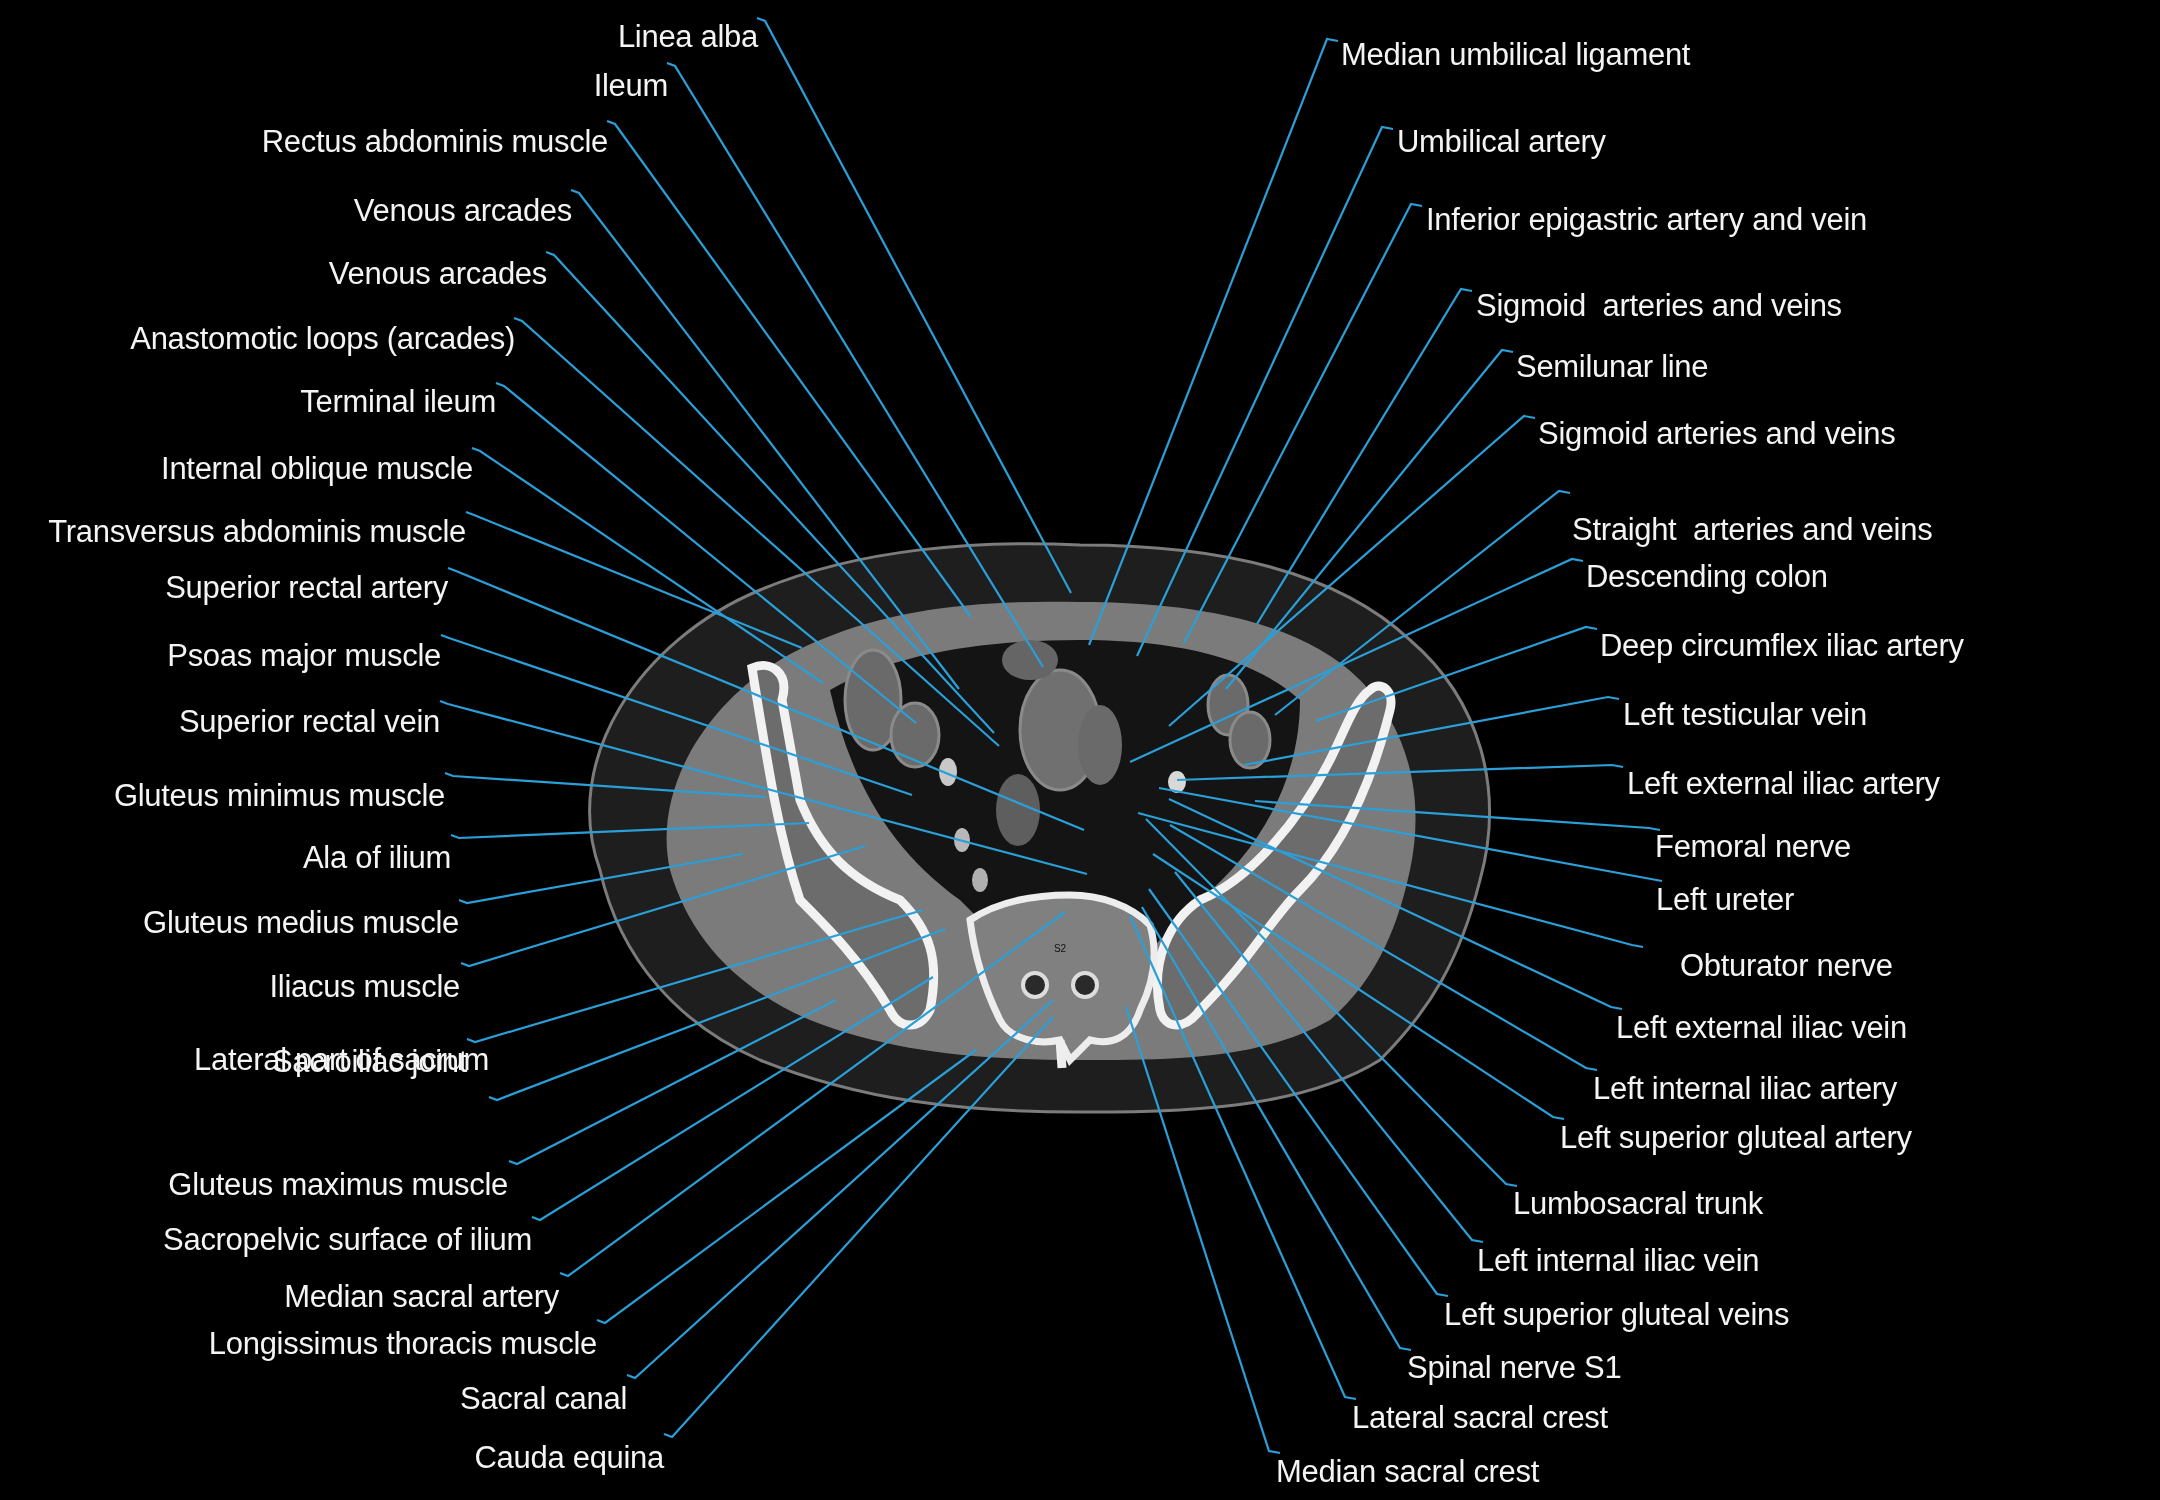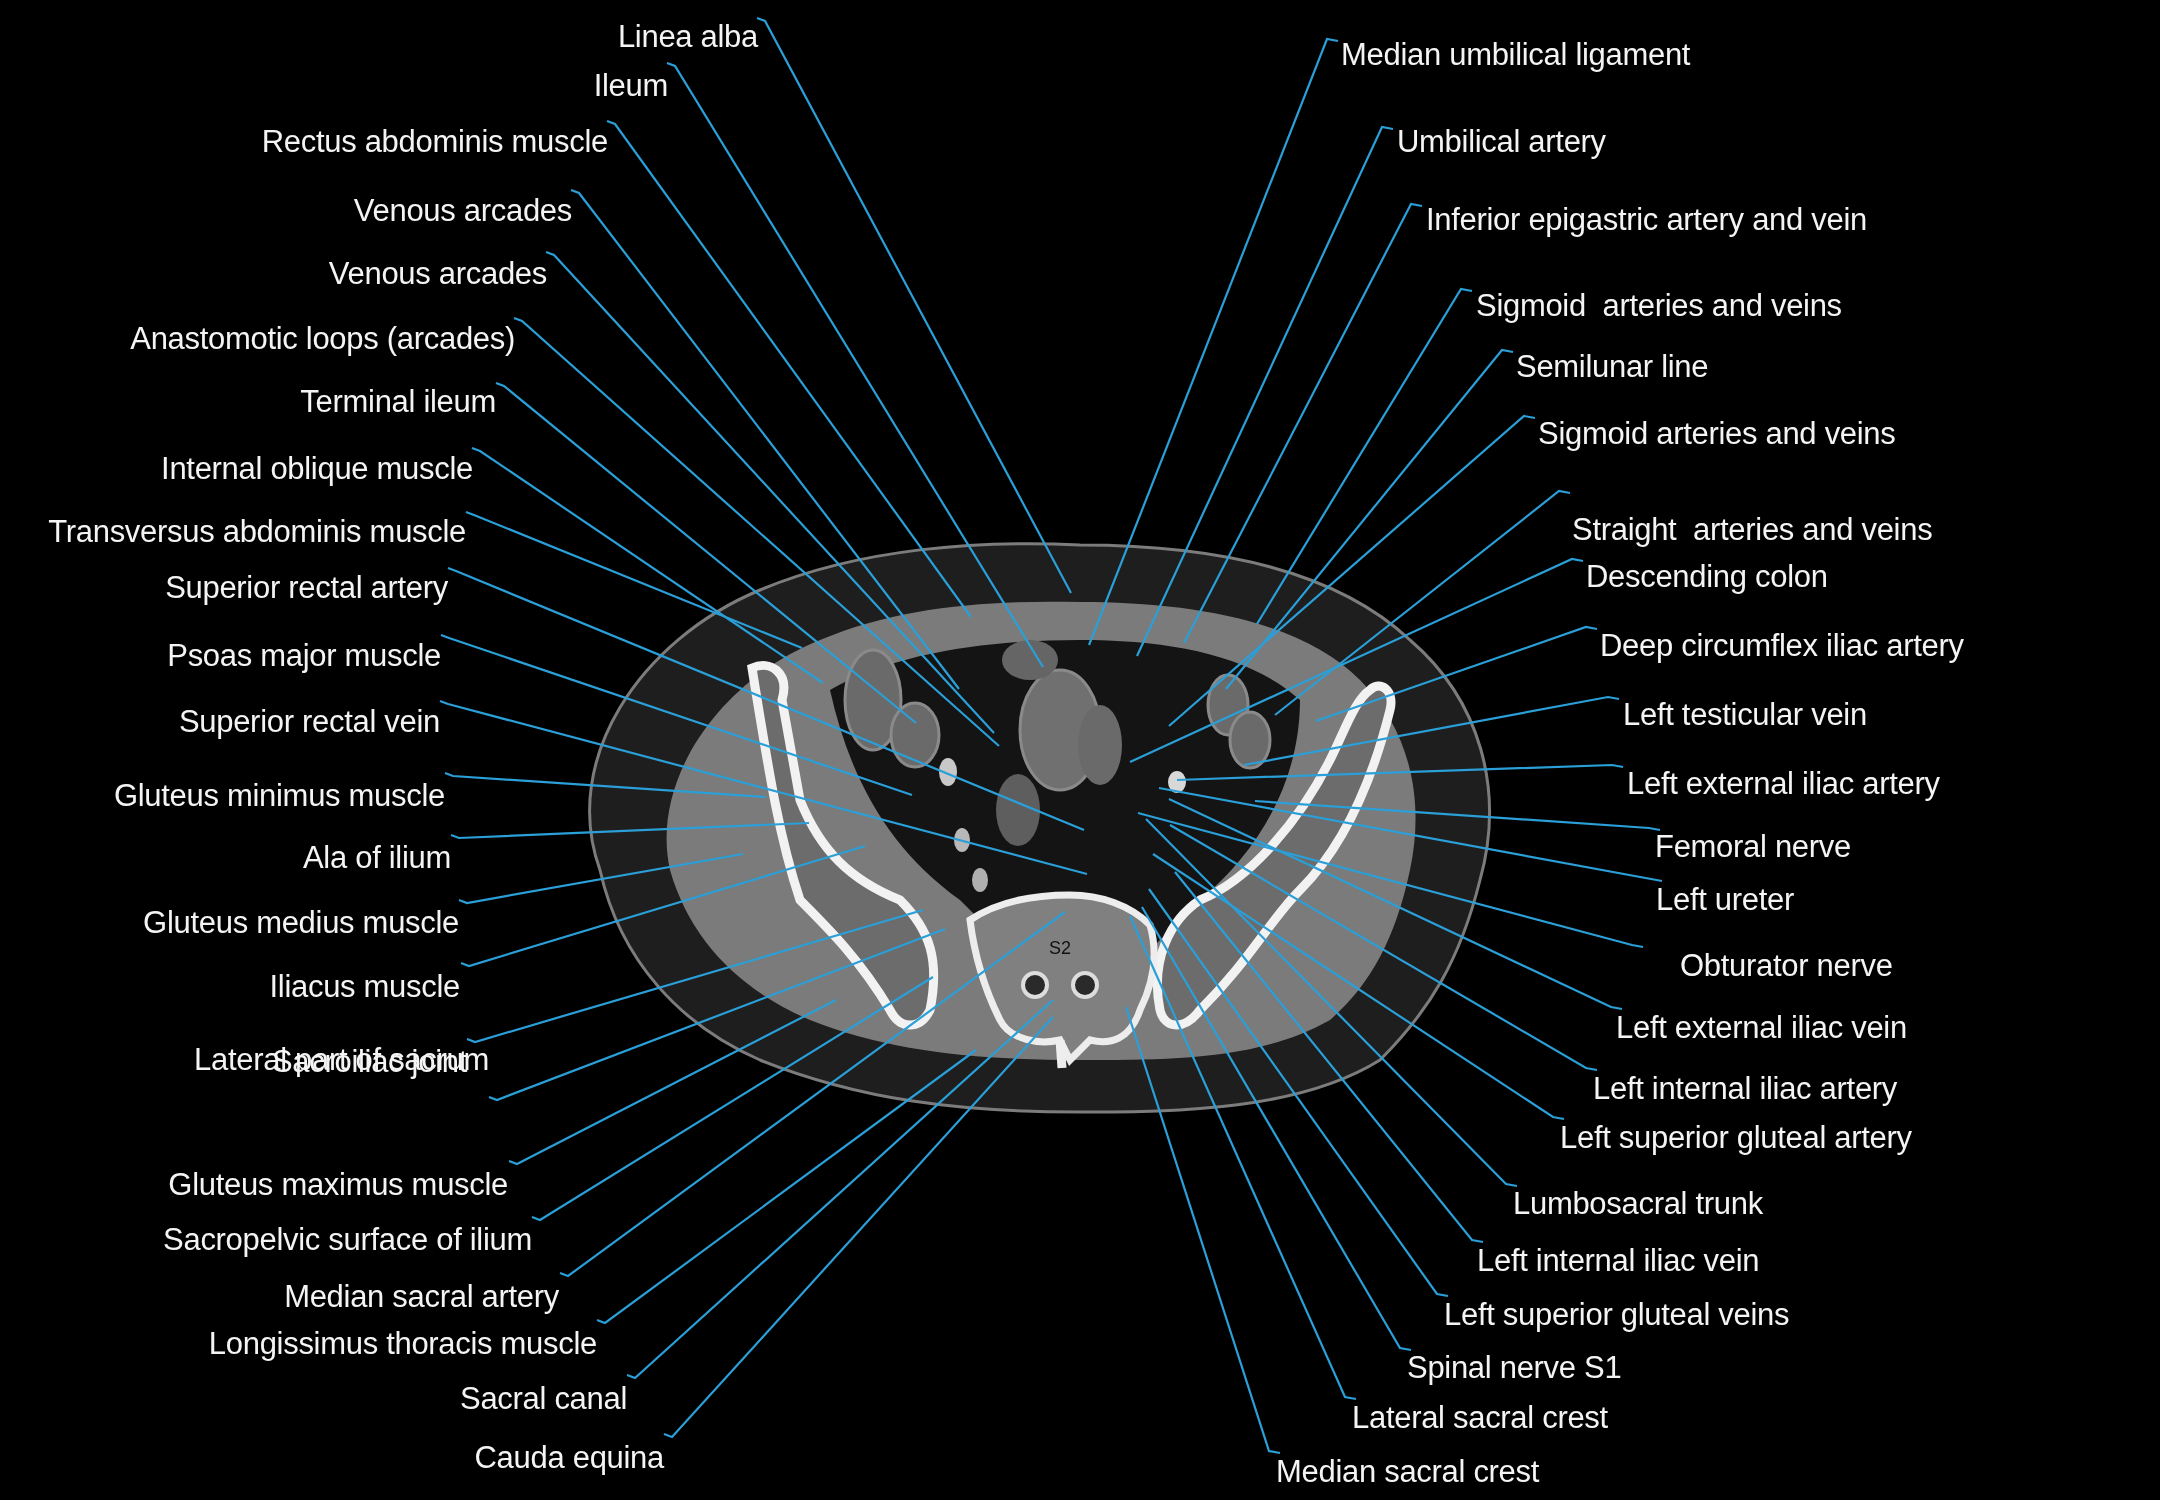"S2" .vert-label { font-size: 18px -> 10px }
